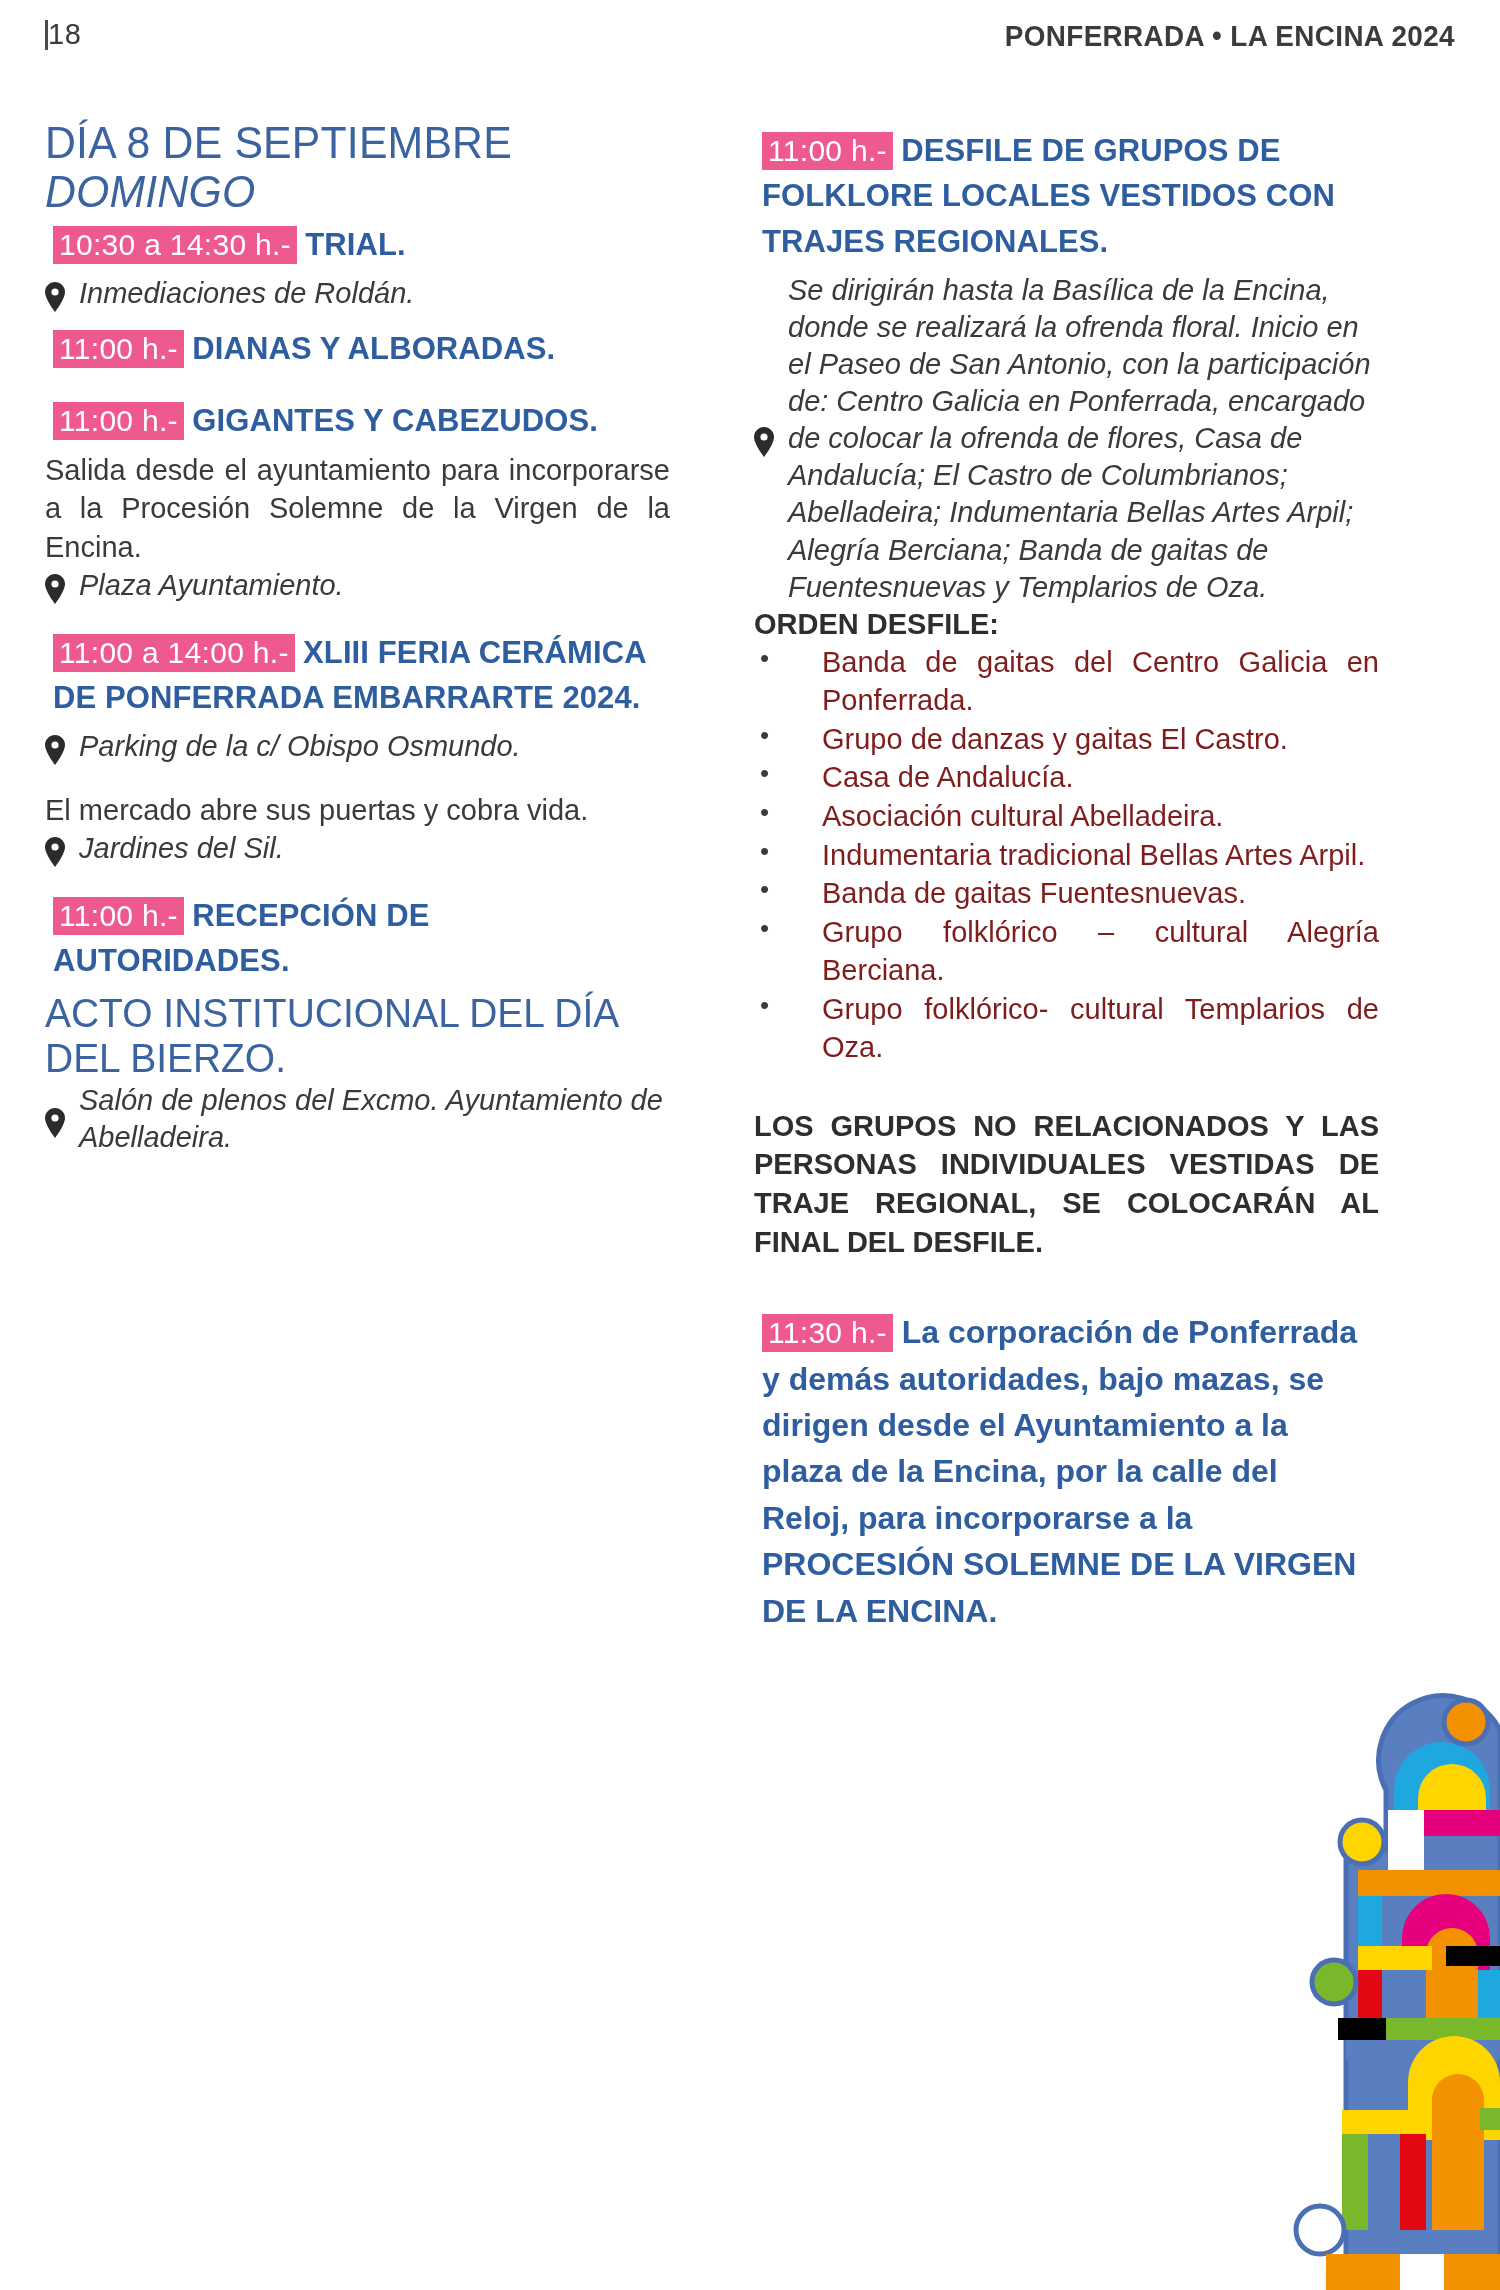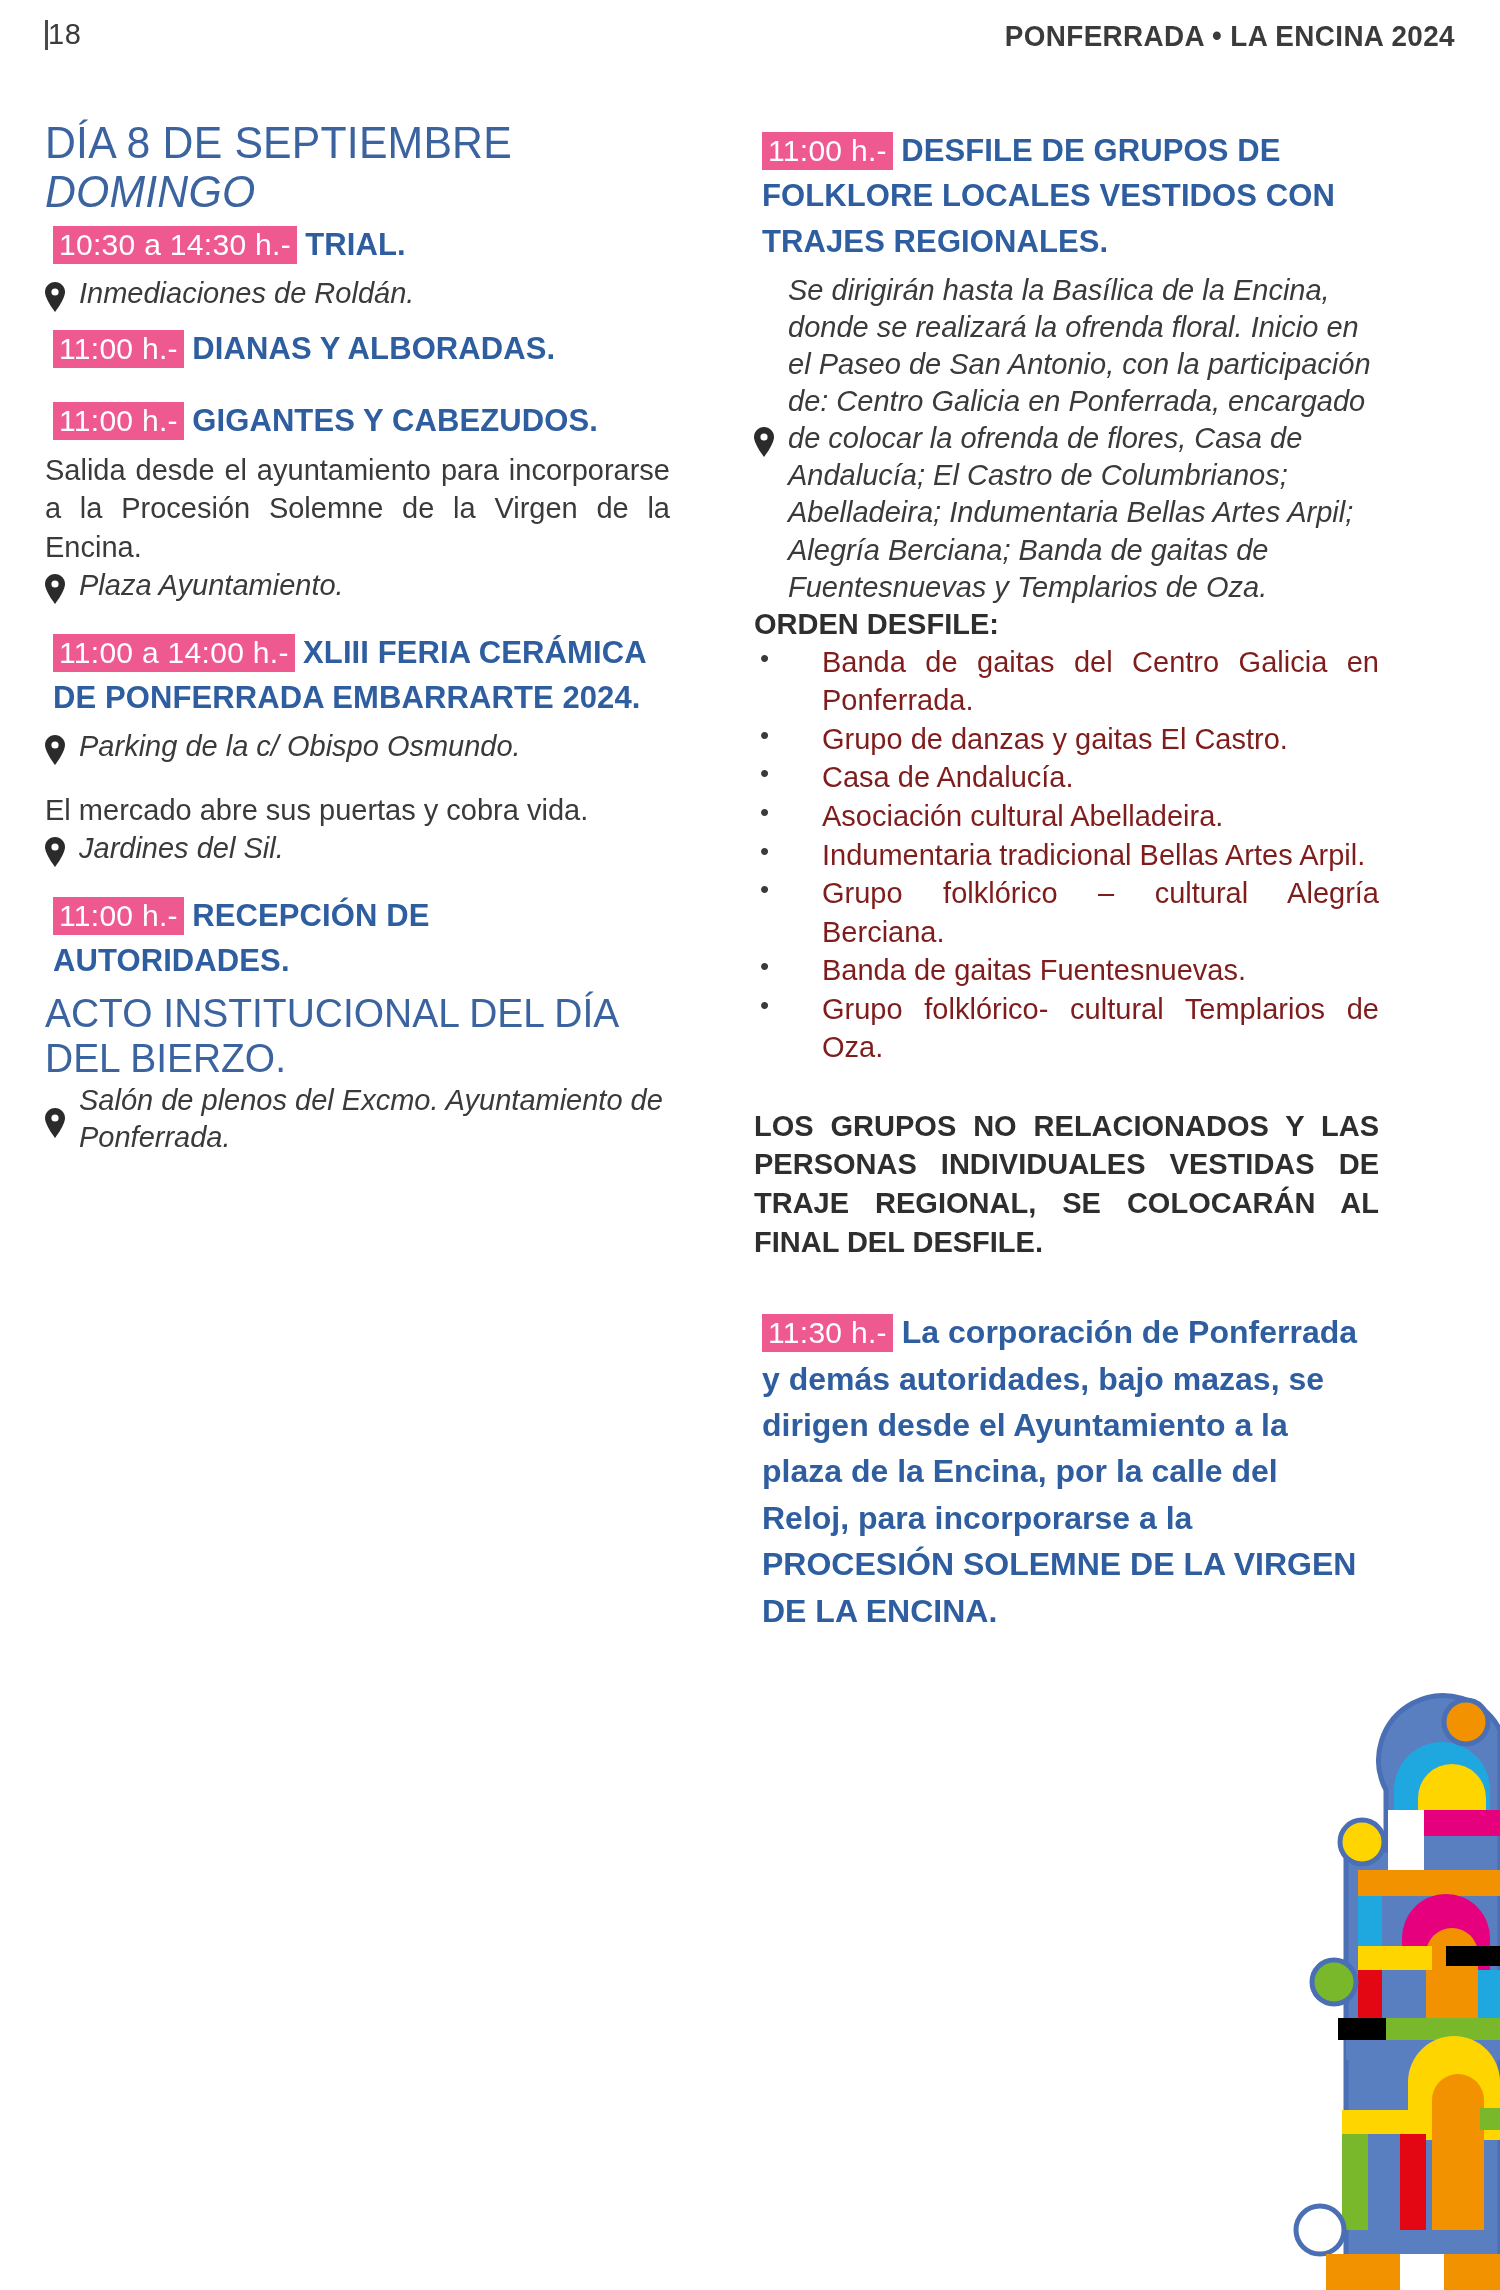"Grupo folklórico – cultural Alegría" li { order: before "Banda de gaitas Fuentesnuevas." -> after "Banda de gaitas Fuentesnuevas." }
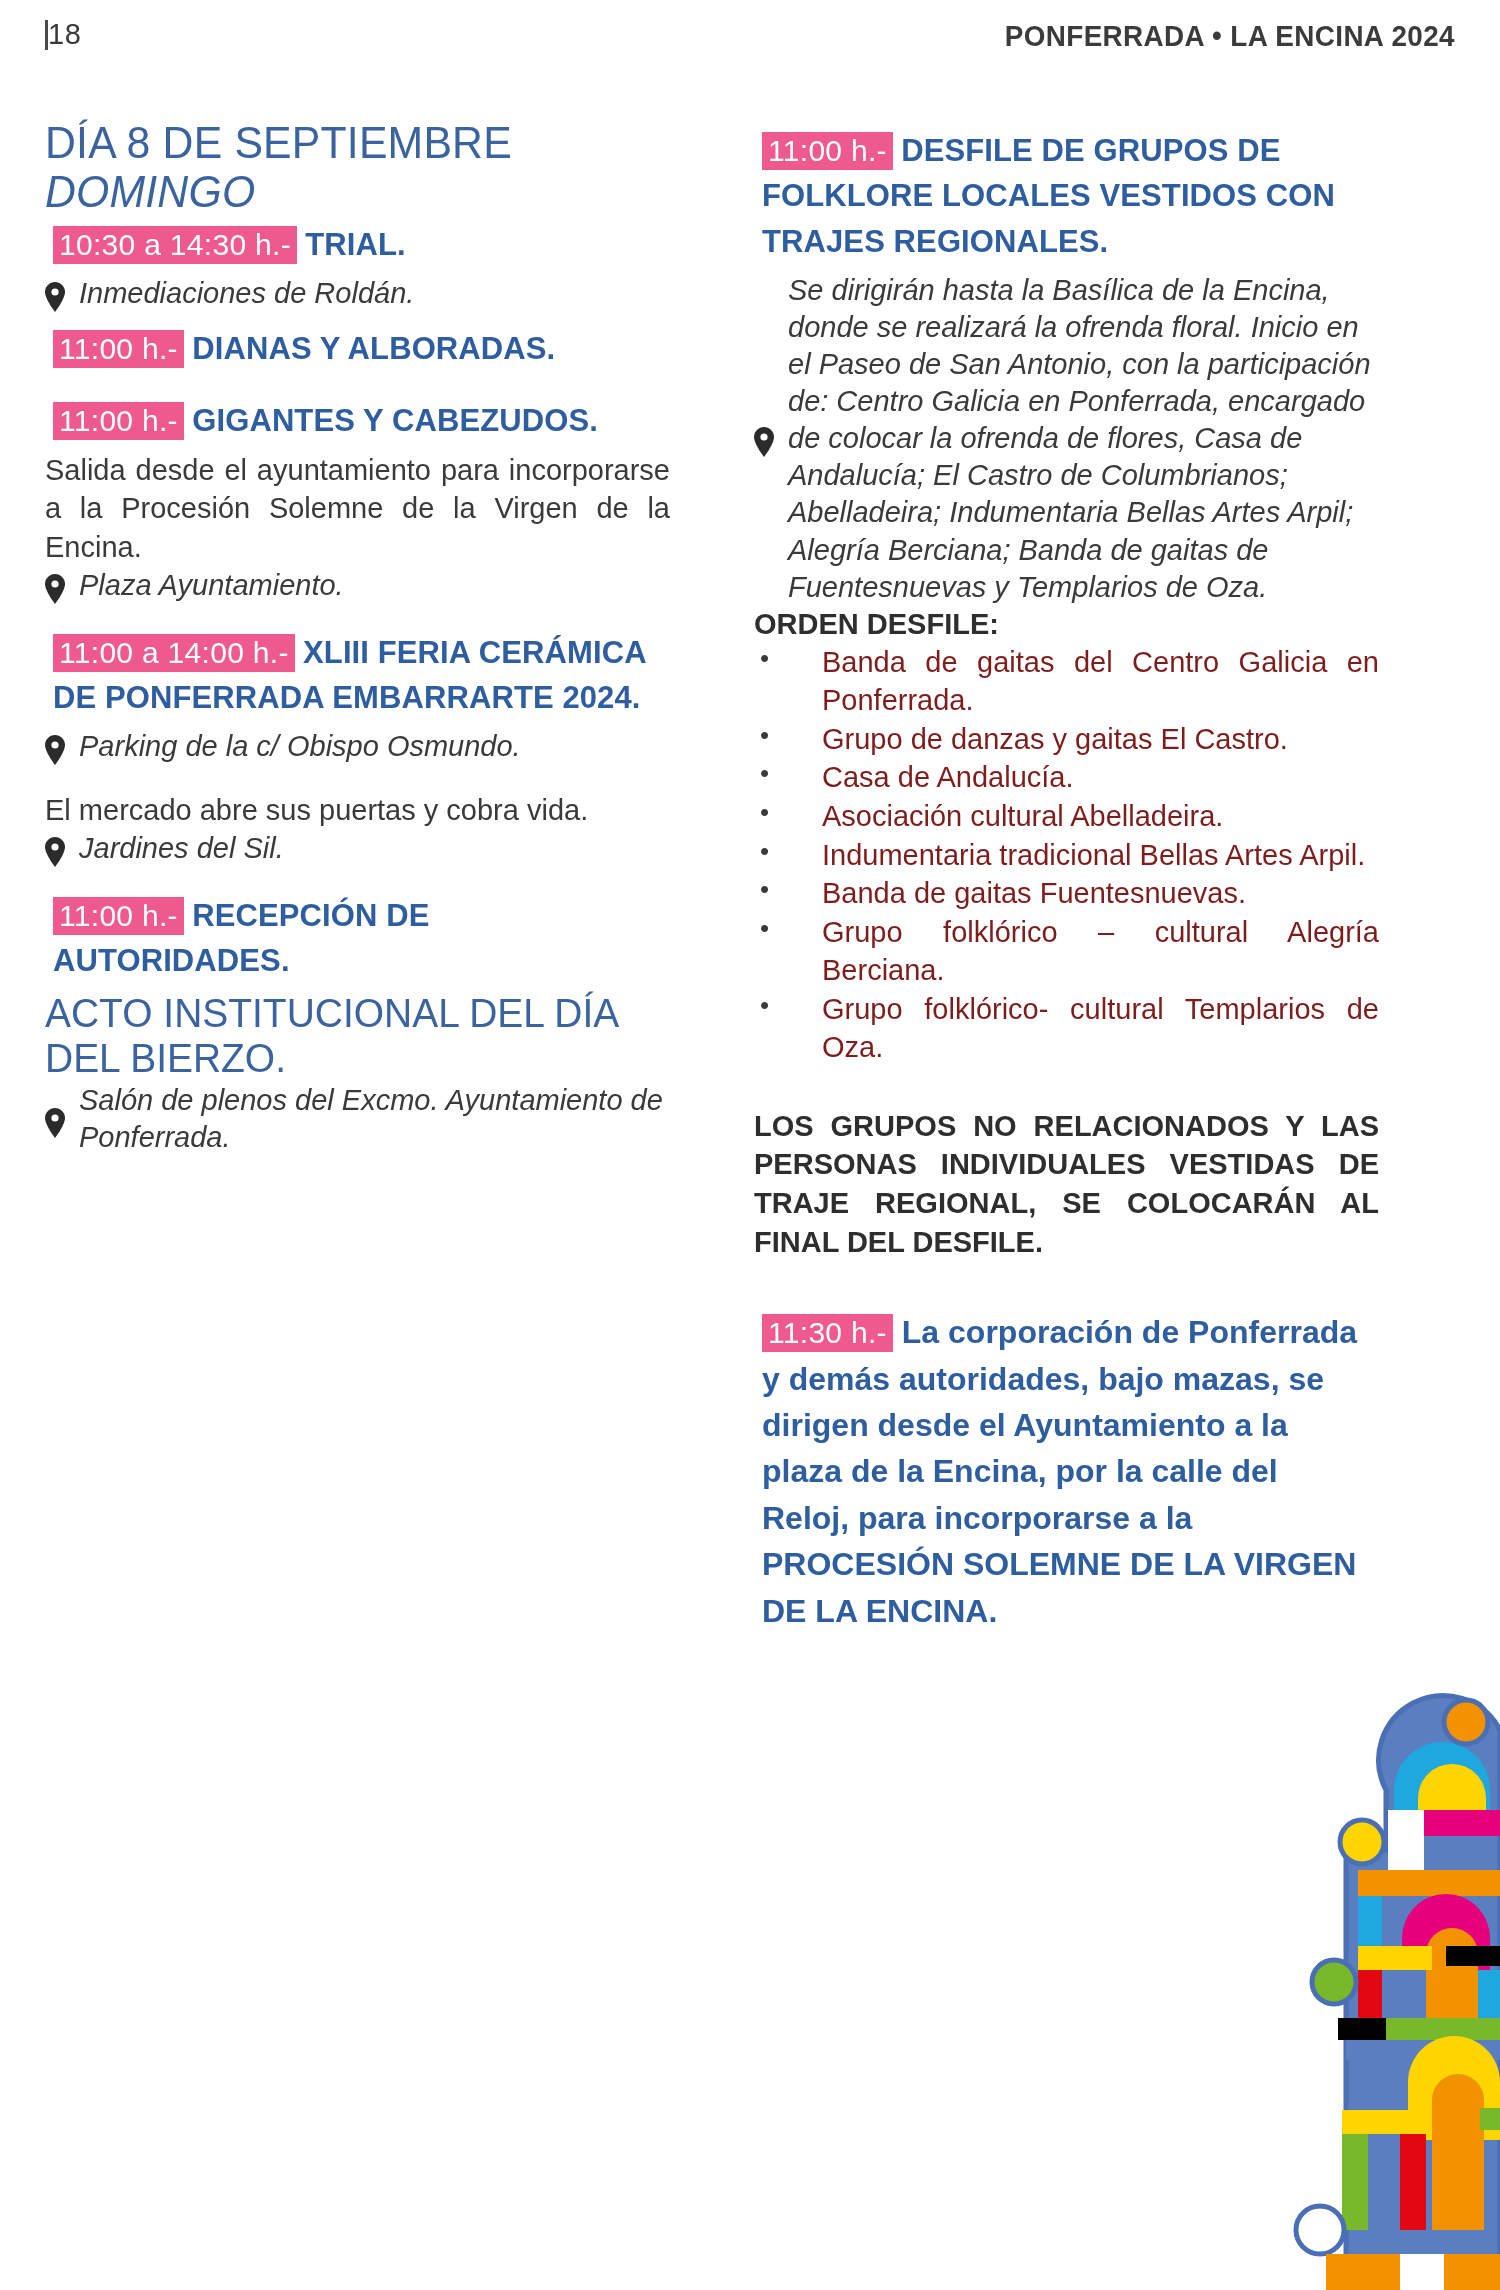"Salón de plenos del Excmo." span.loc-text { text: Ponferrada -> Abelladeira }
